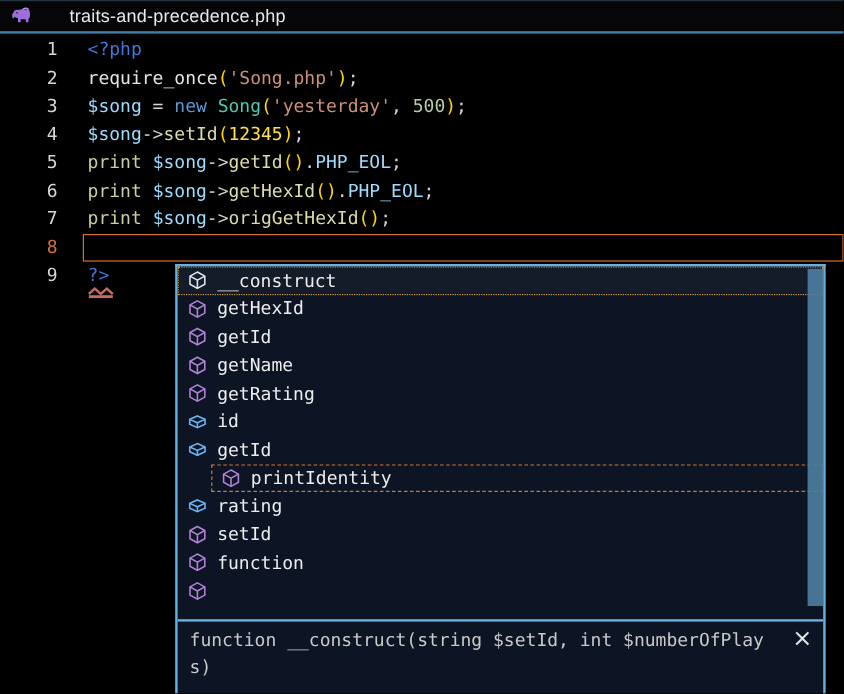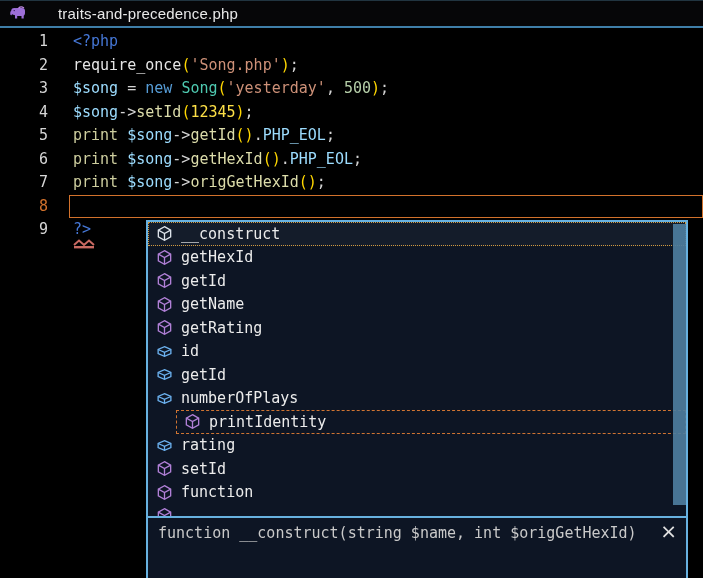"numberOfPlays" div.suggest-item { html: <div> <svg> <path></path> <path></path> </svg> <span>numberOfPlays</span> </div> -> none }
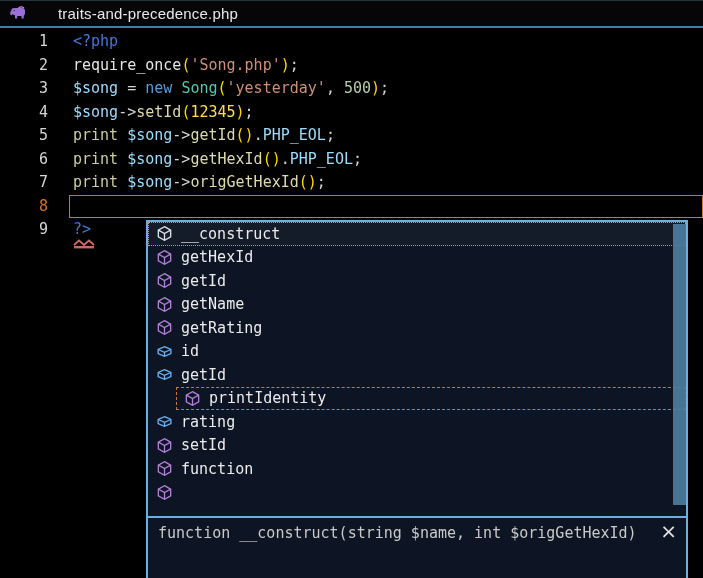"function __construct(string $name, int" div.doc-text { text: $name, int $origGetHexId -> $setId, int $numberOfPlays }
